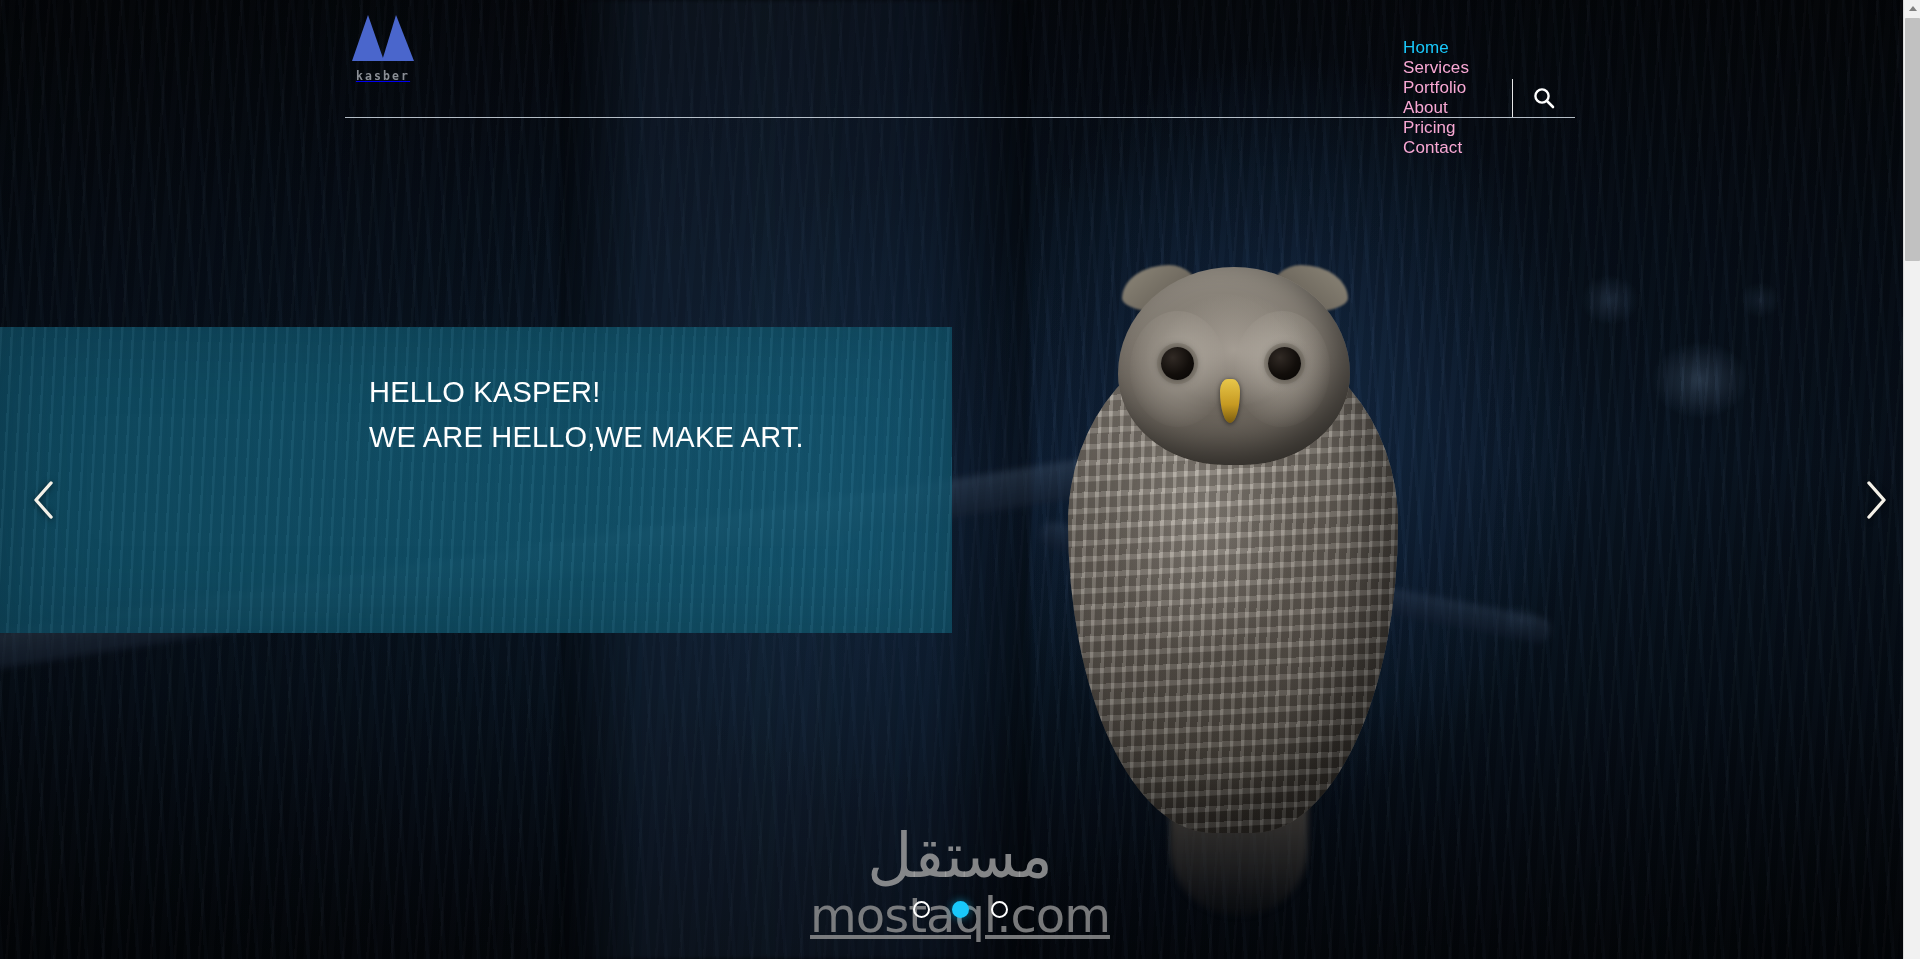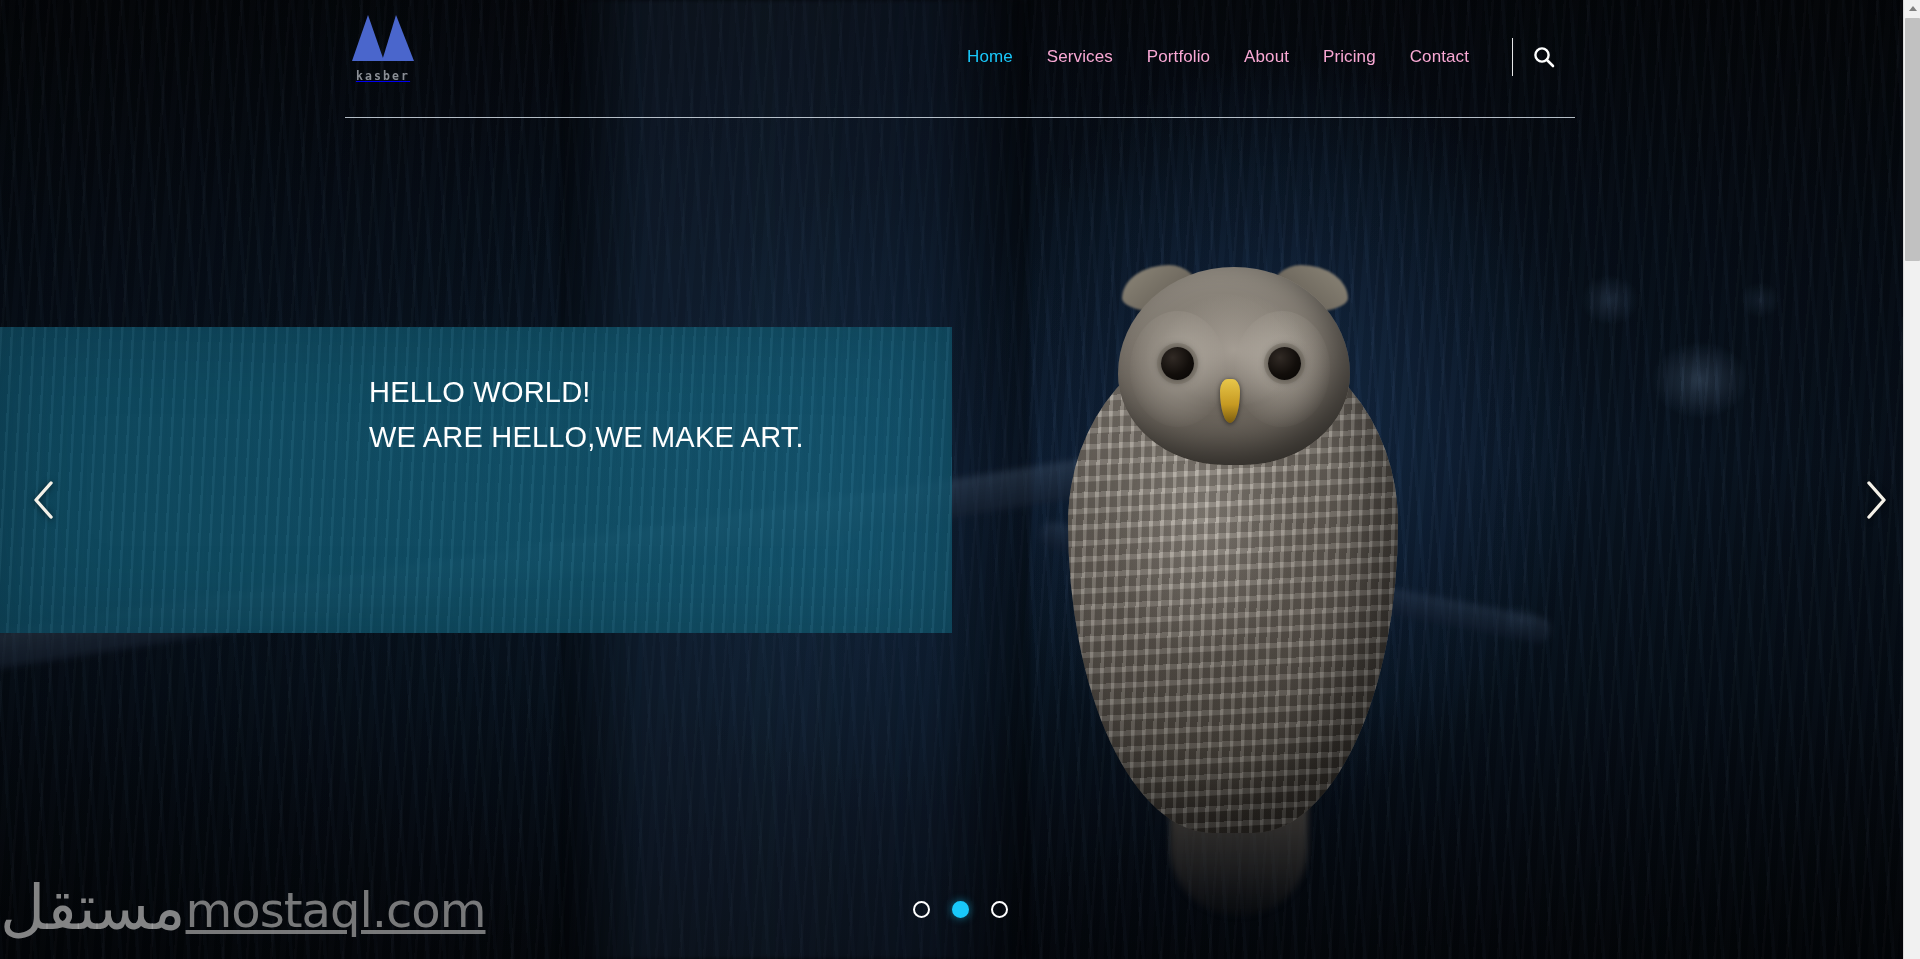"Home" .nav { flex-direction: none -> column }
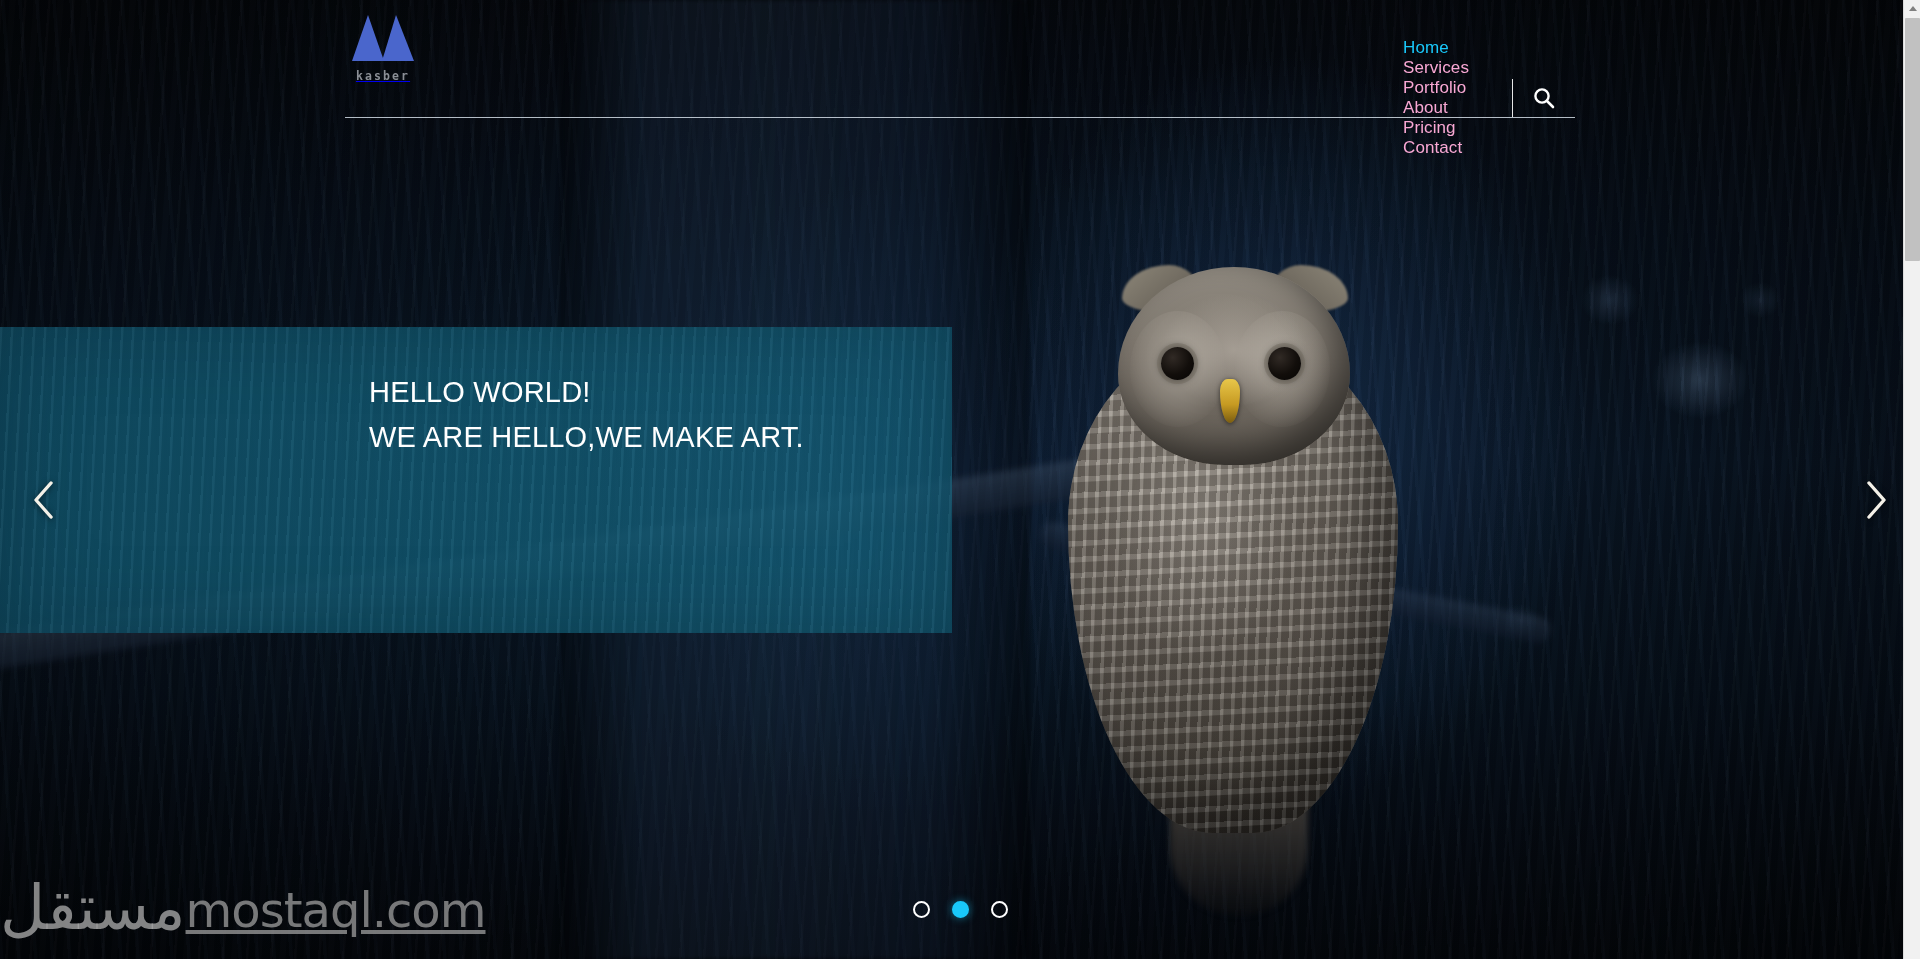"HELLO WORLD!" h1.hero-h1 { text: WORLD -> KASPER }
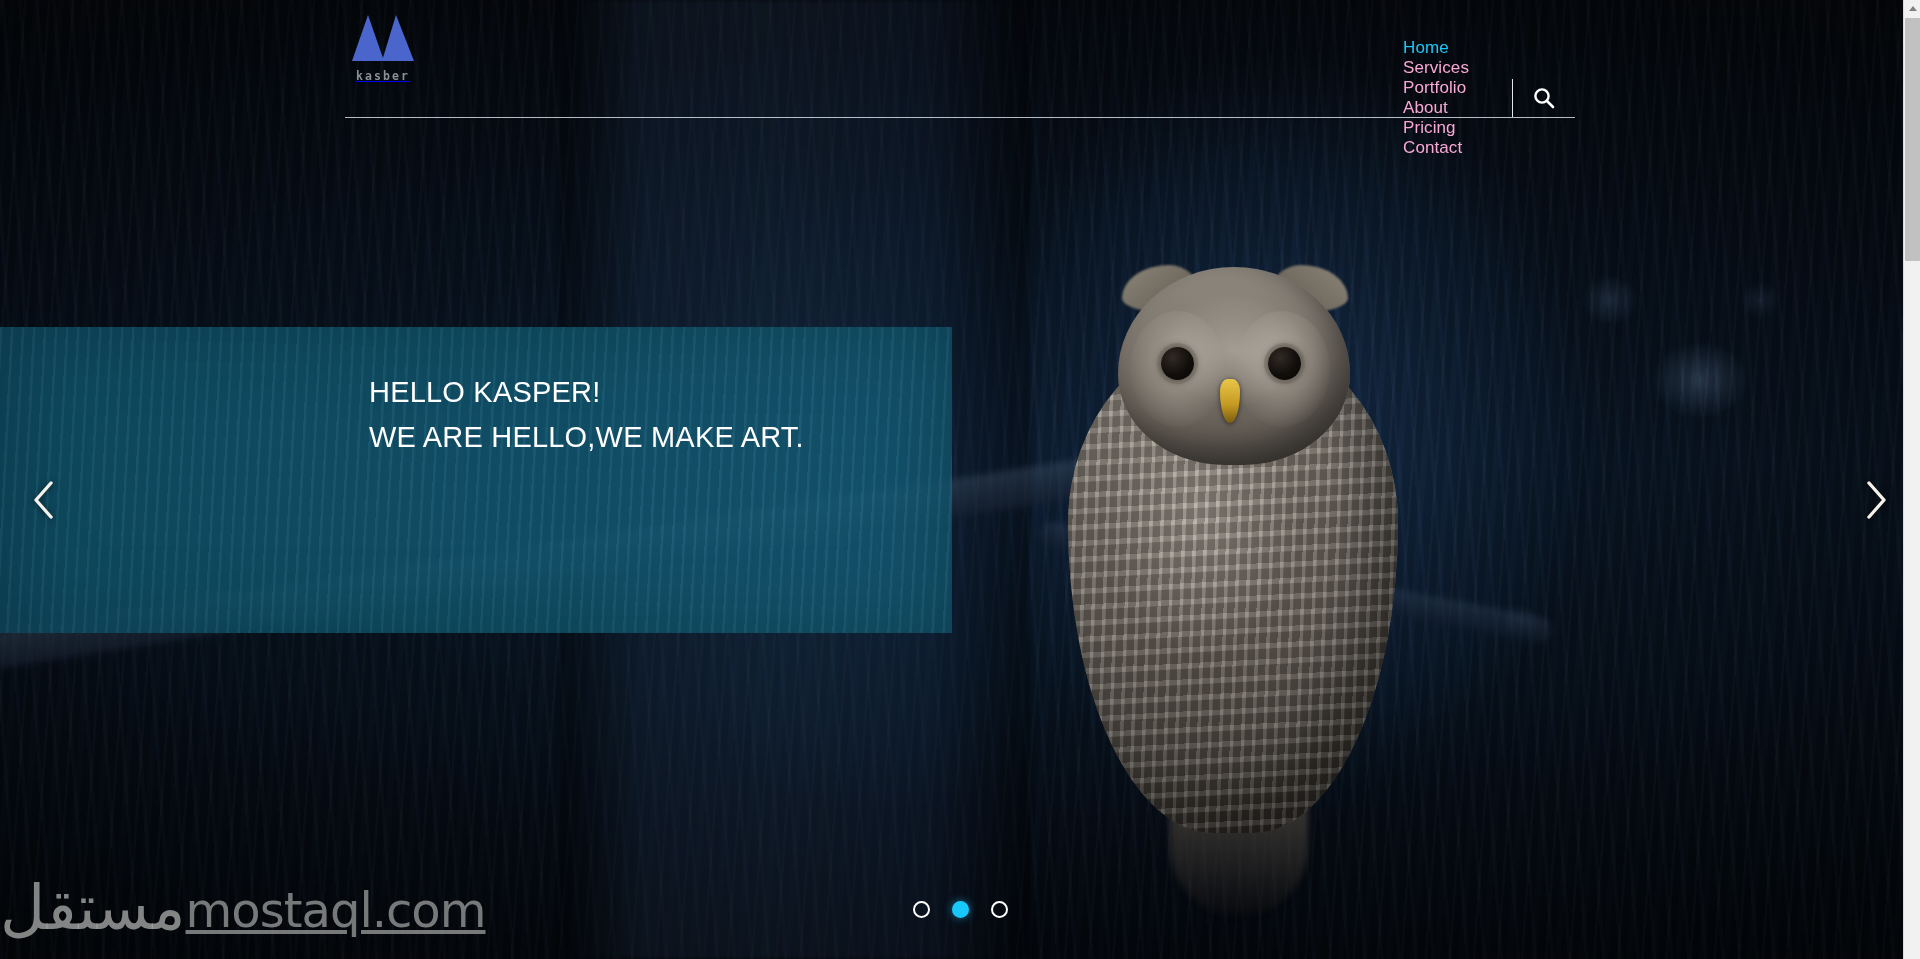"مستقل" .watermark { flex-direction: none -> column }
